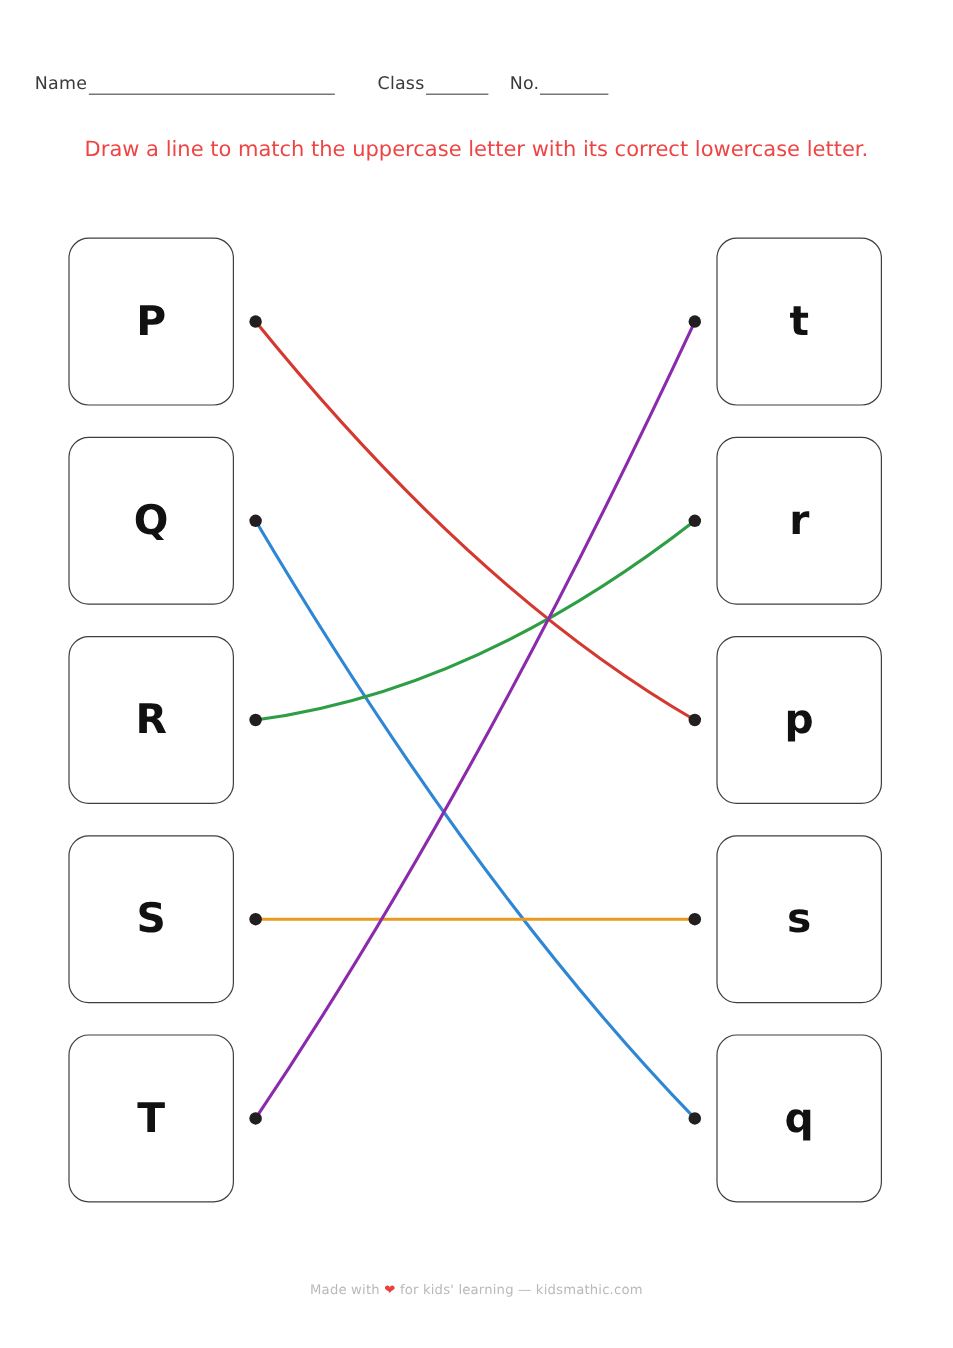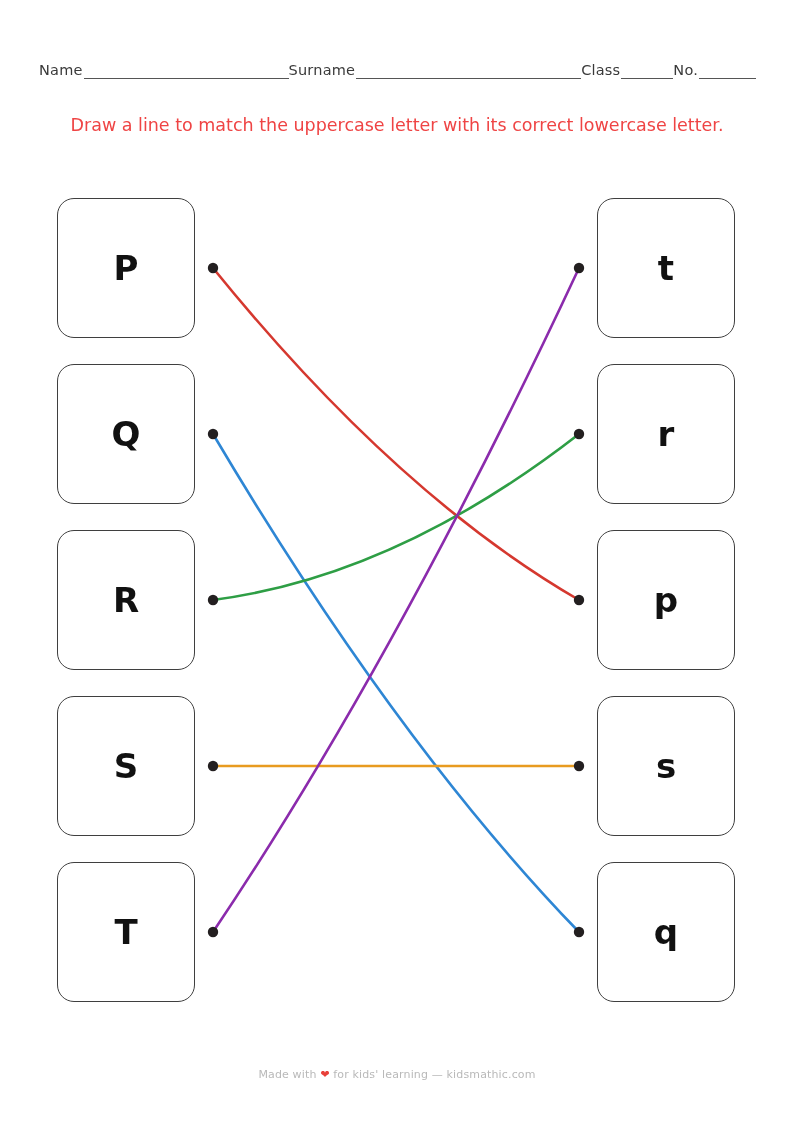"Name" .header-row { left: 39px -> 29px }
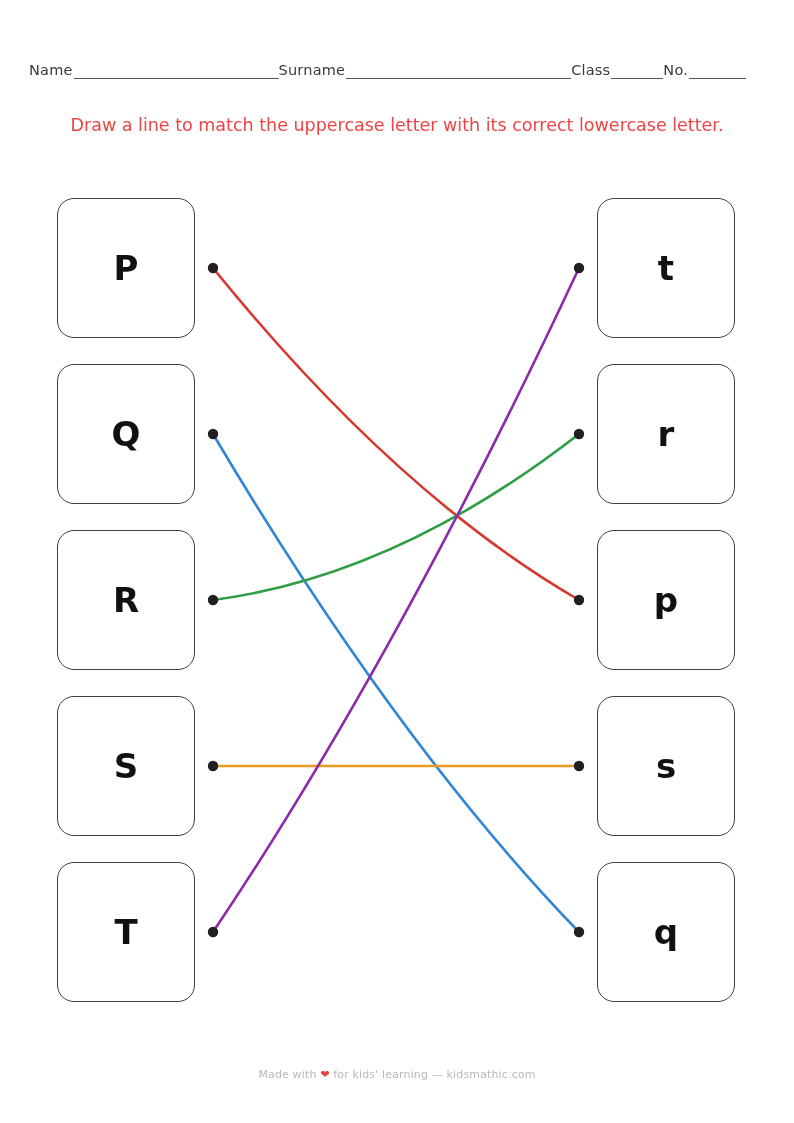"Surname" div.field { html: <div> <span>Surname</span> <span></span> </div> -> none }
